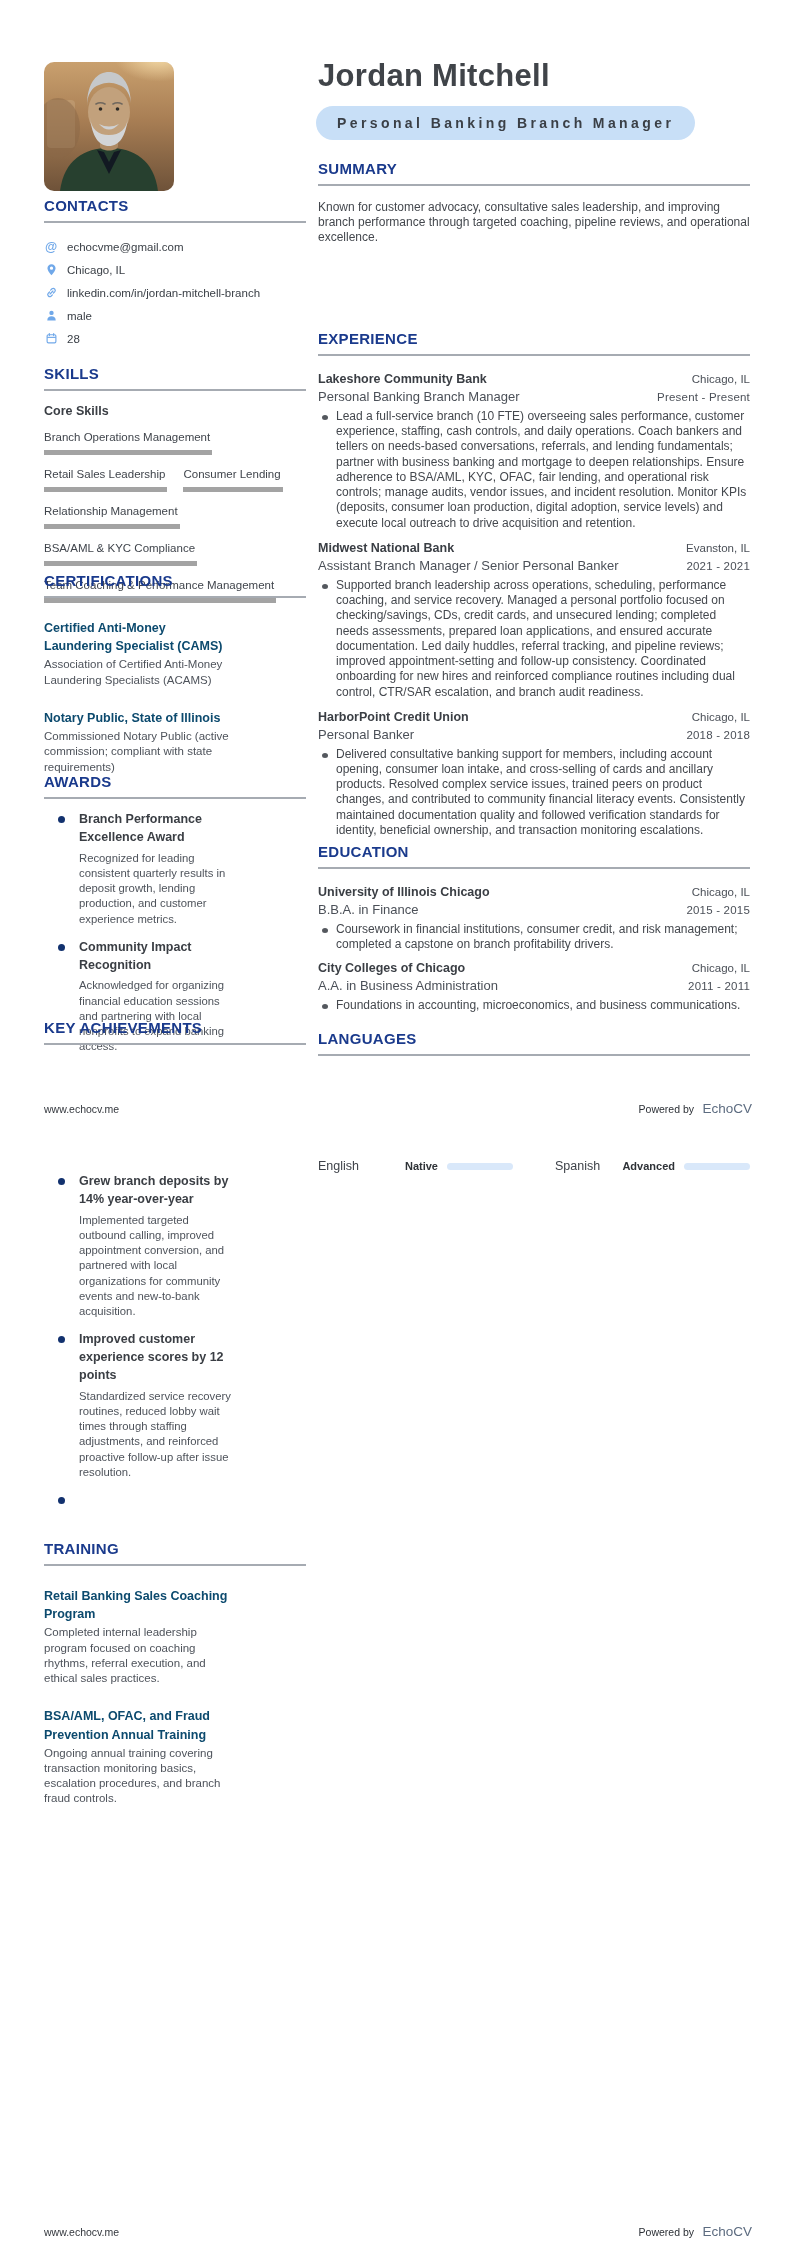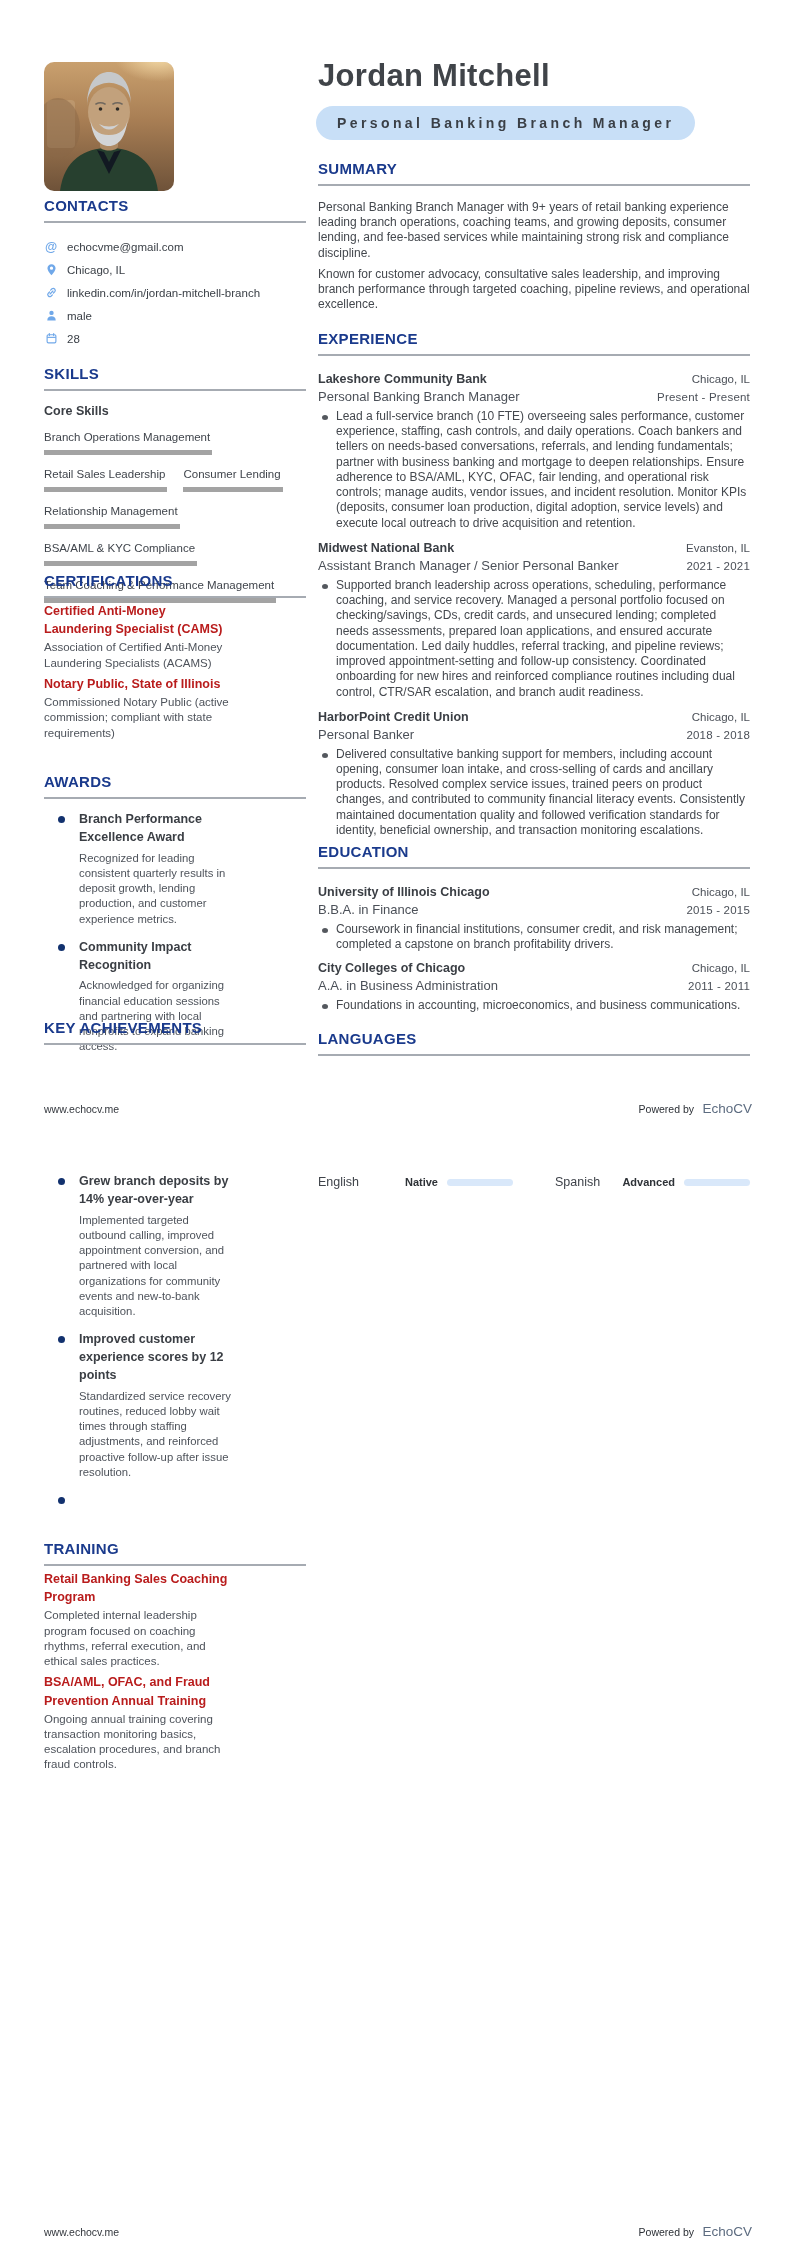"Personal Banking Branch Manager with" p.para { html: <p>Personal Banking Branch Manager with 9+ years of retail banking experience leading branch operations, coaching teams, and growing deposits, consumer lending, and fee-based services while maintaining strong risk and compliance discipline.</p> -> none }
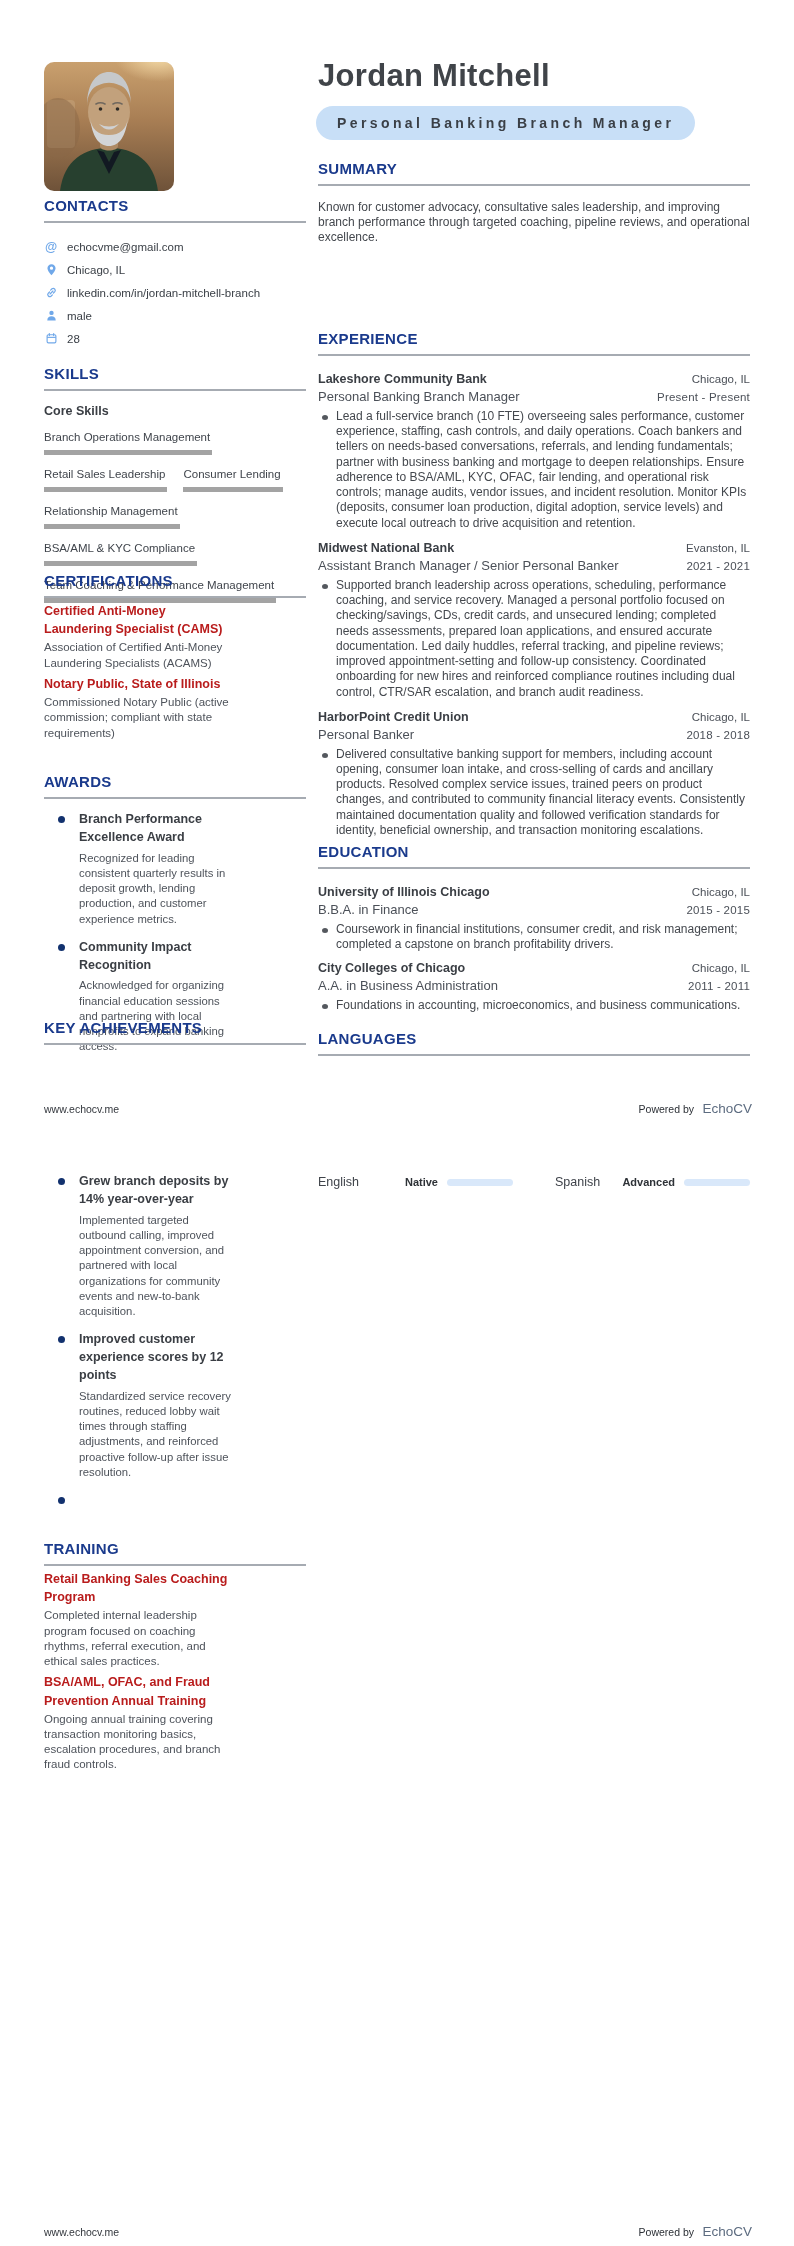"Certified Anti-Money Laundering" .item-title { color: #b91c1c -> #0c4a6e; margin-top: 4px -> 21px }
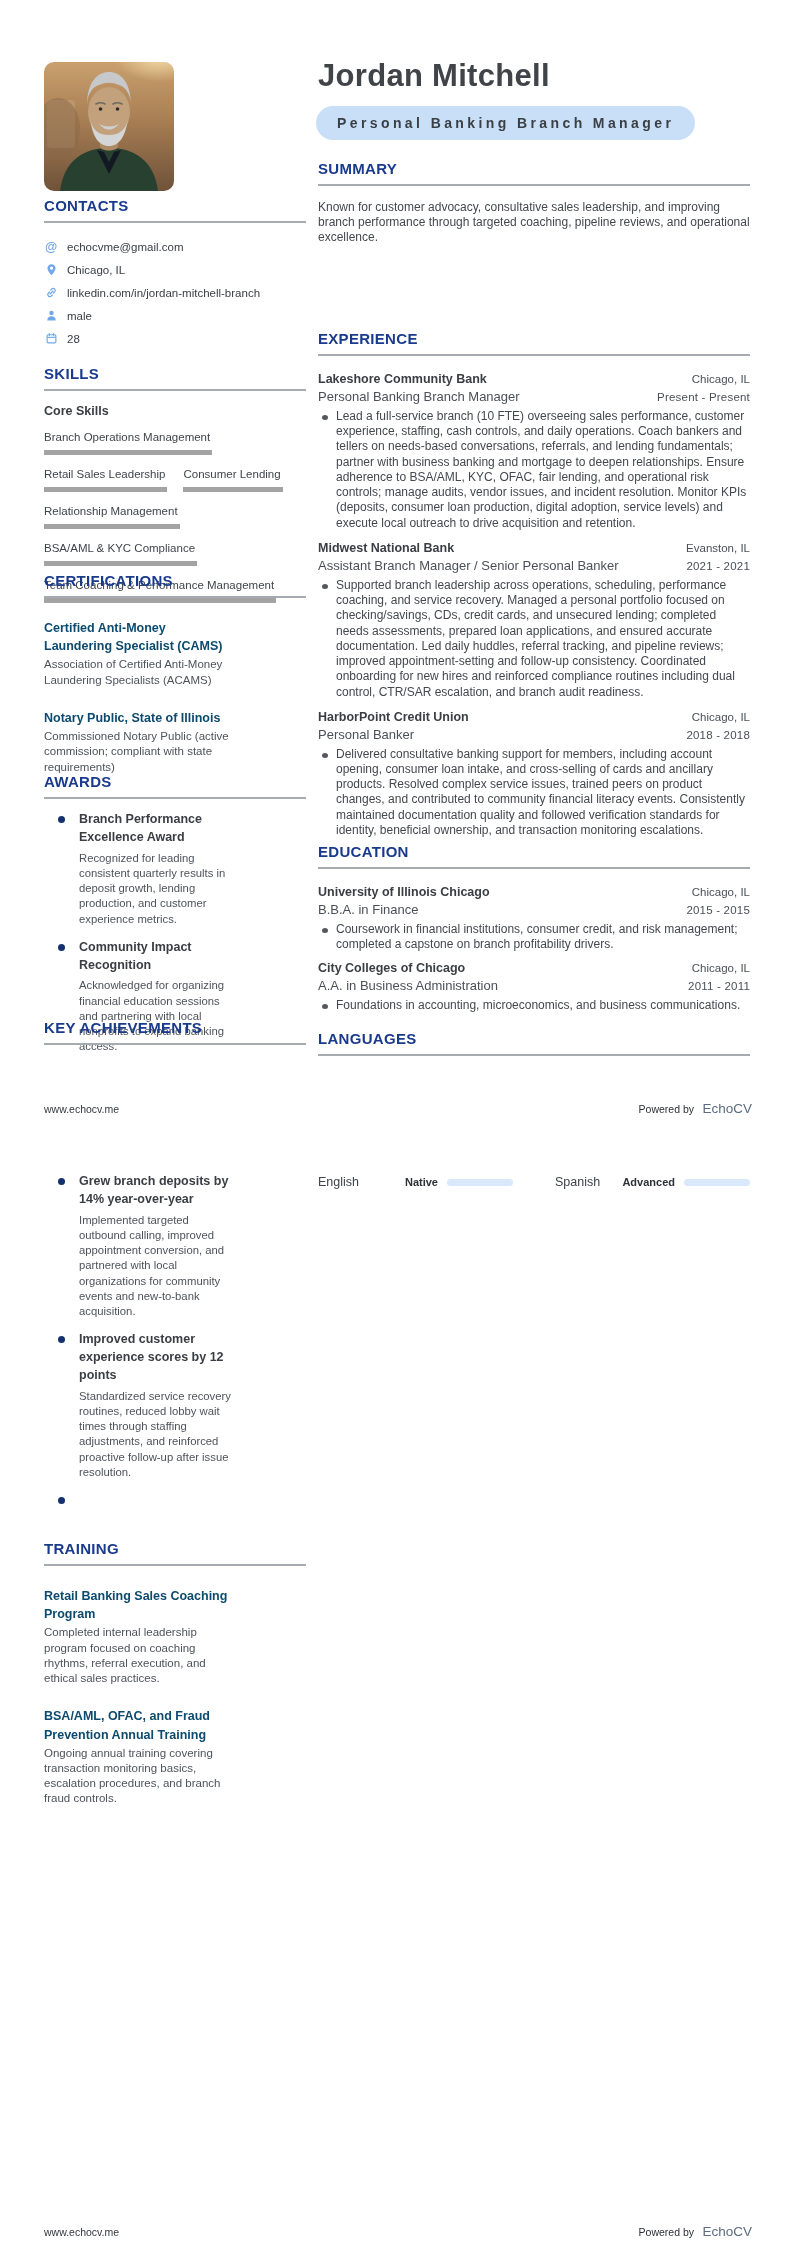"English" div.abs { top: 52px -> 36px }
